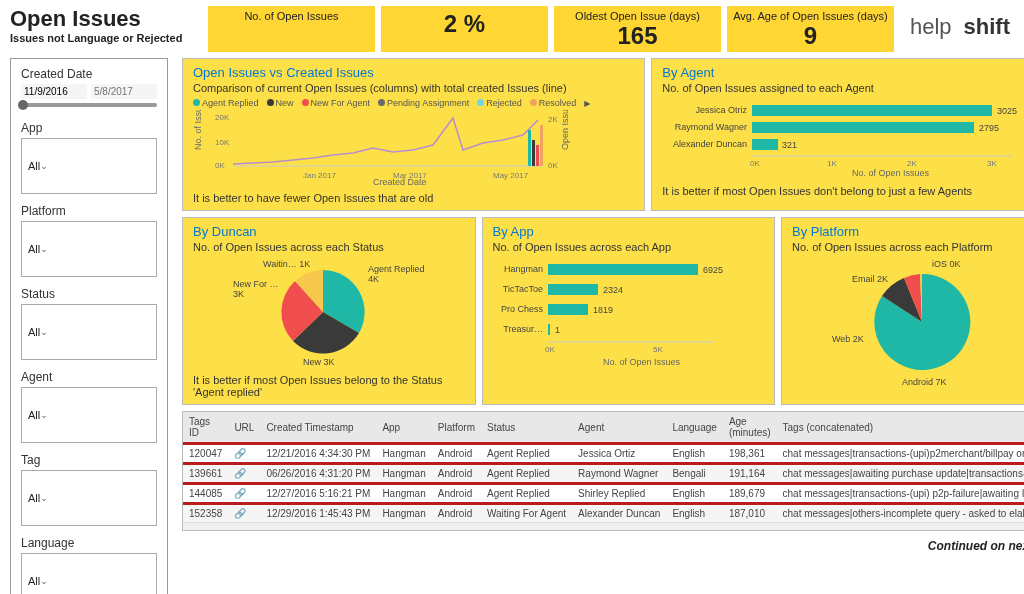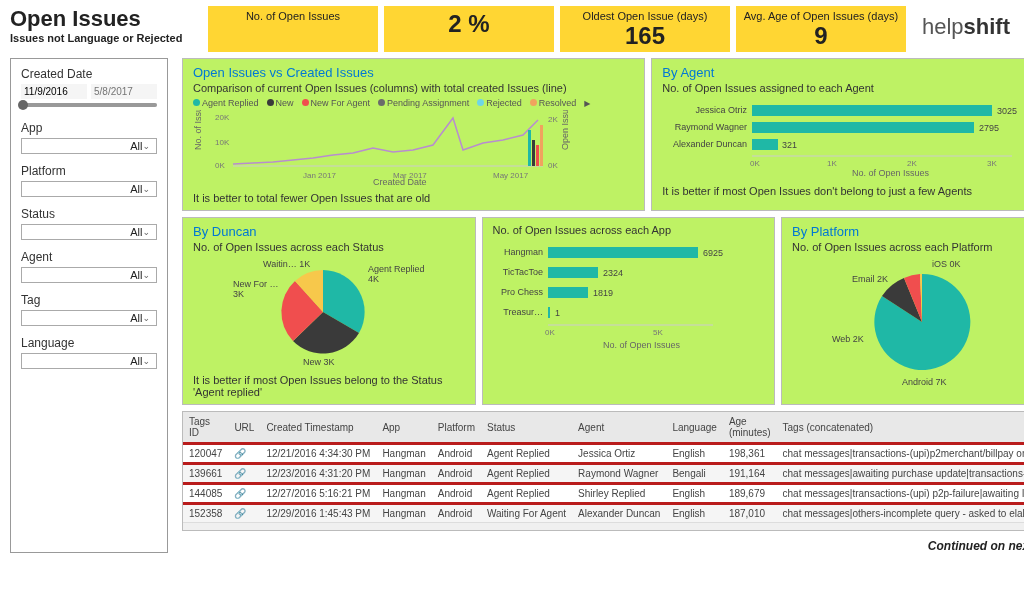"shift" .logo .bold { margin-left: none -> 12px }
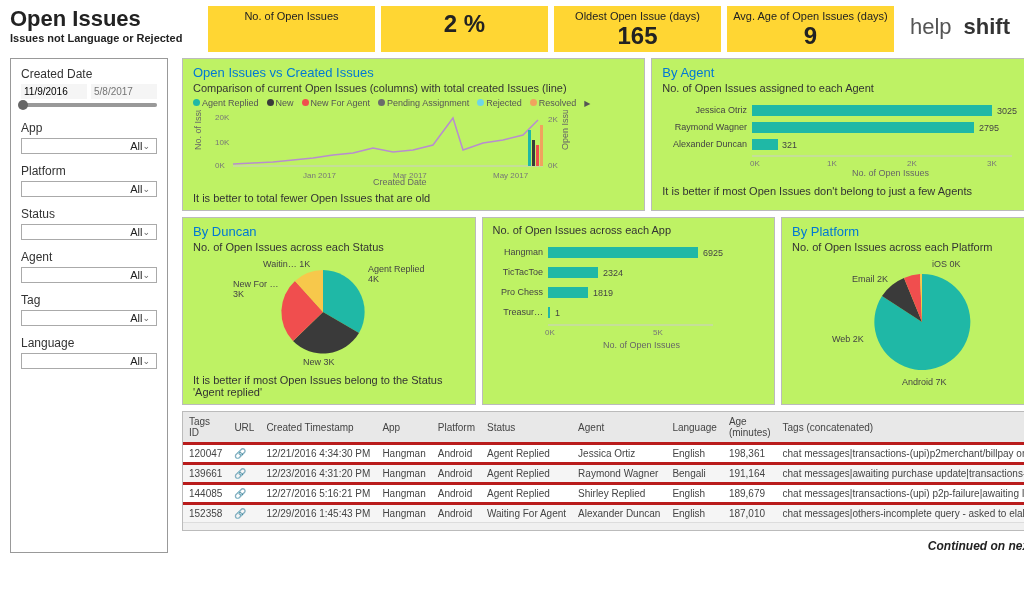"Open Issues vs Created Issues" .card { background: #bef264 -> #fde047 }
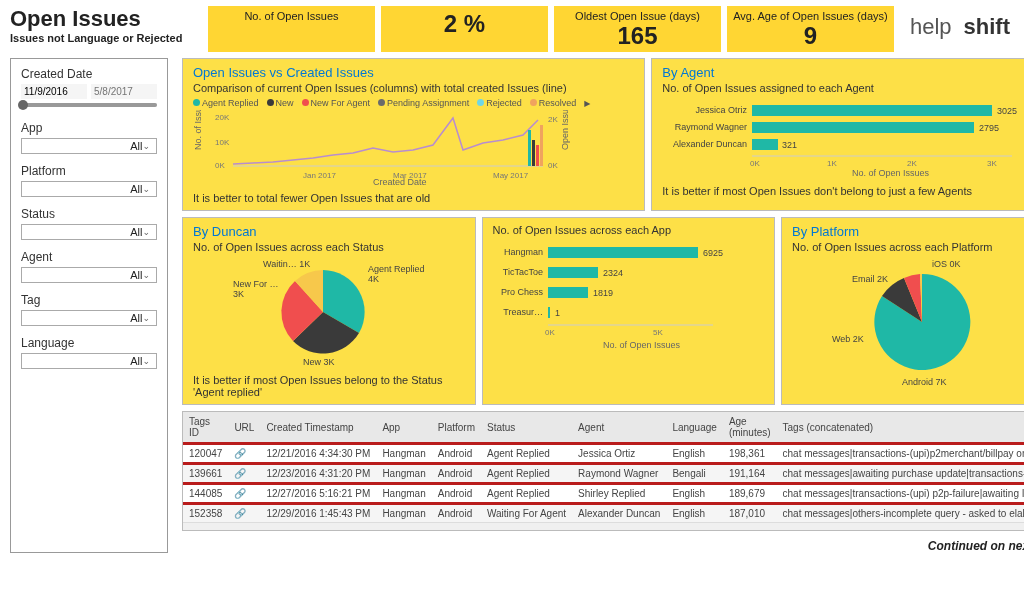"All" .dropdown { justify-content: flex-end -> flex-start; padding: 1px 6px -> 21px 6px }
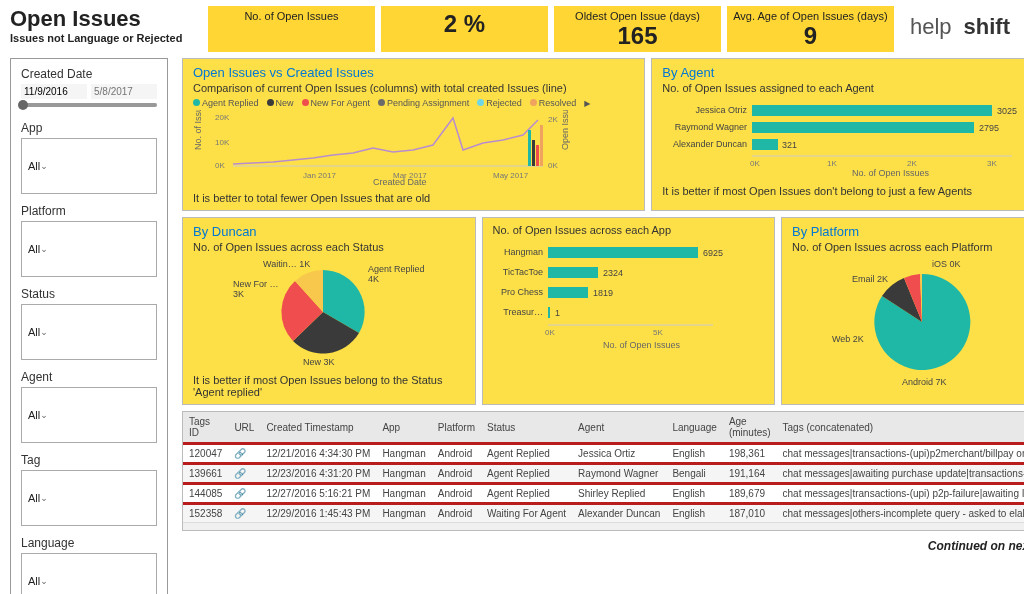"It is better to total" div.card-foot { text: total -> have }
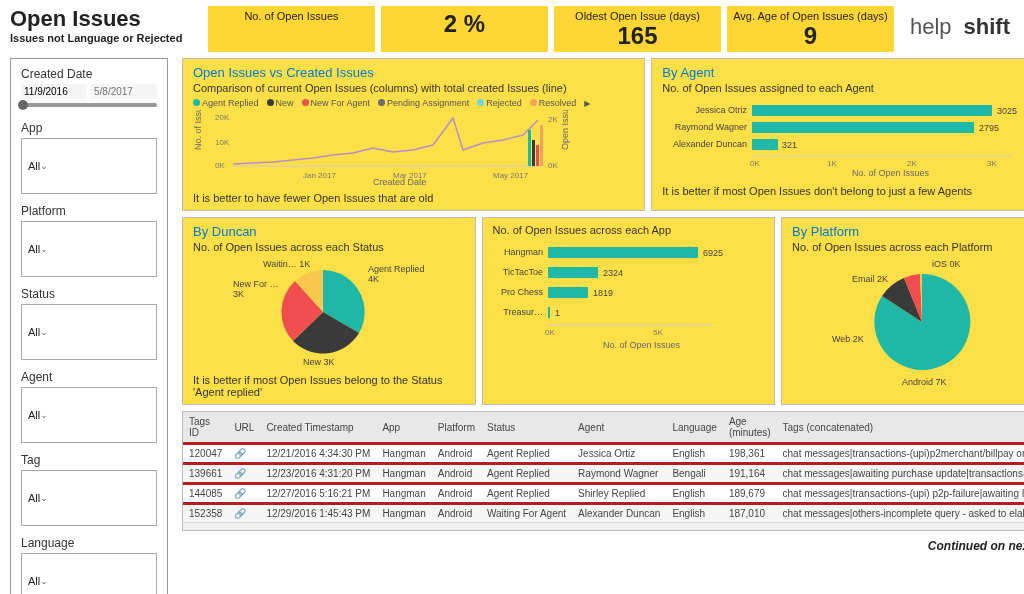"By App" div.card-title { html: none -> <div>By App</div> }
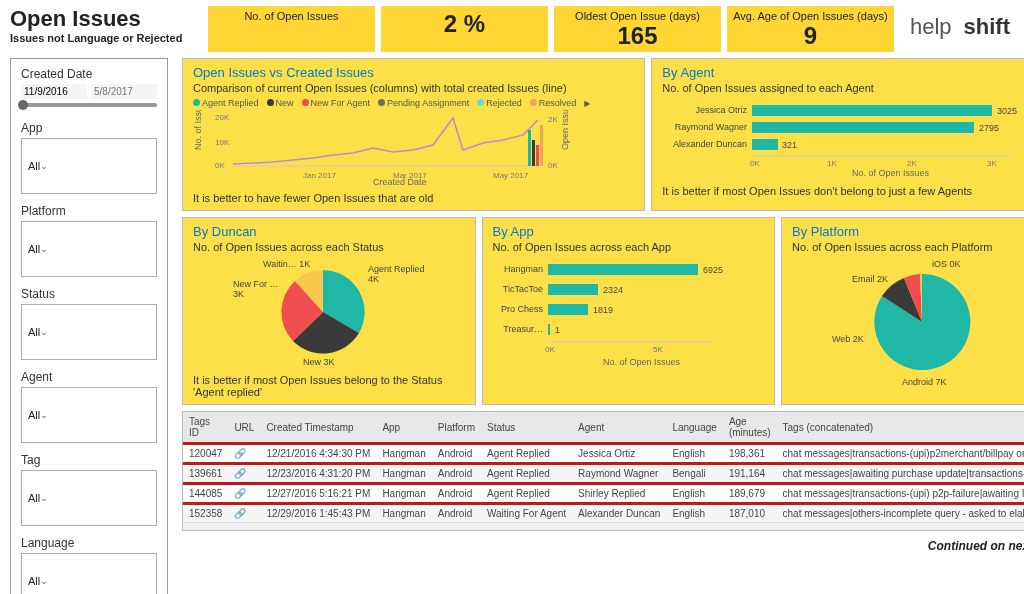"12/23/2016 4:31:20 PM" td { text: 12/23/2016 -> 06/26/2016 }
